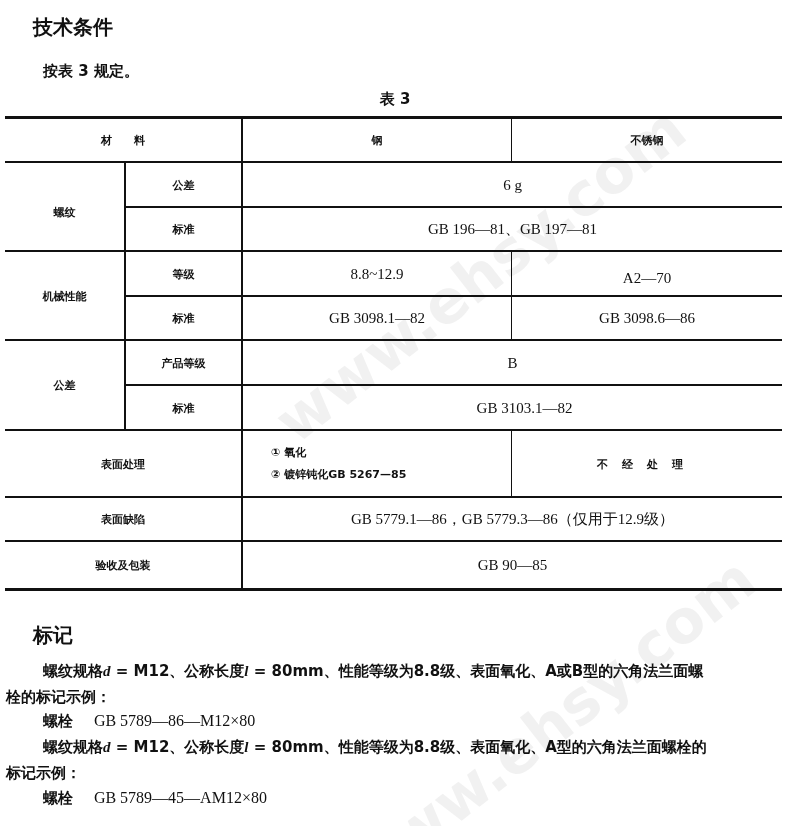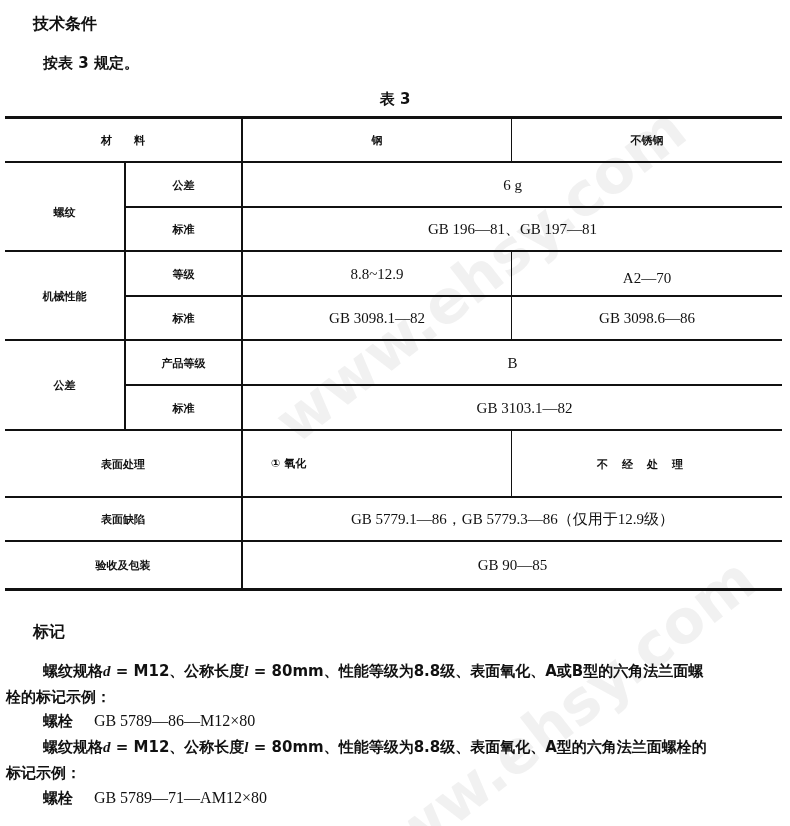"技术条件" .heading { font-size: 16px -> 20px }
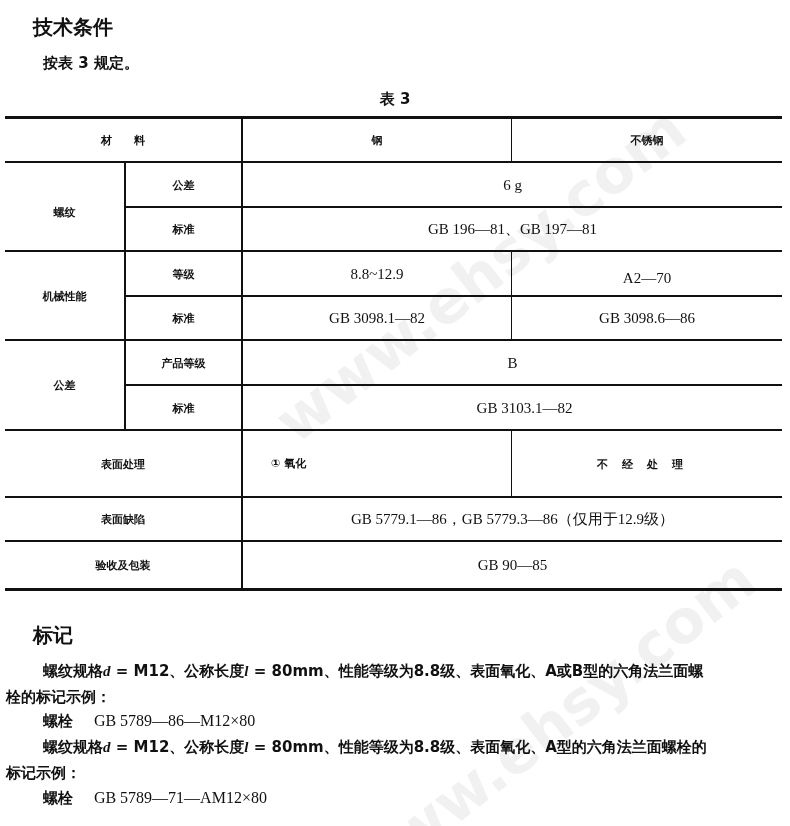"按表 3 规定。" div.para { top: 54px -> 62px }
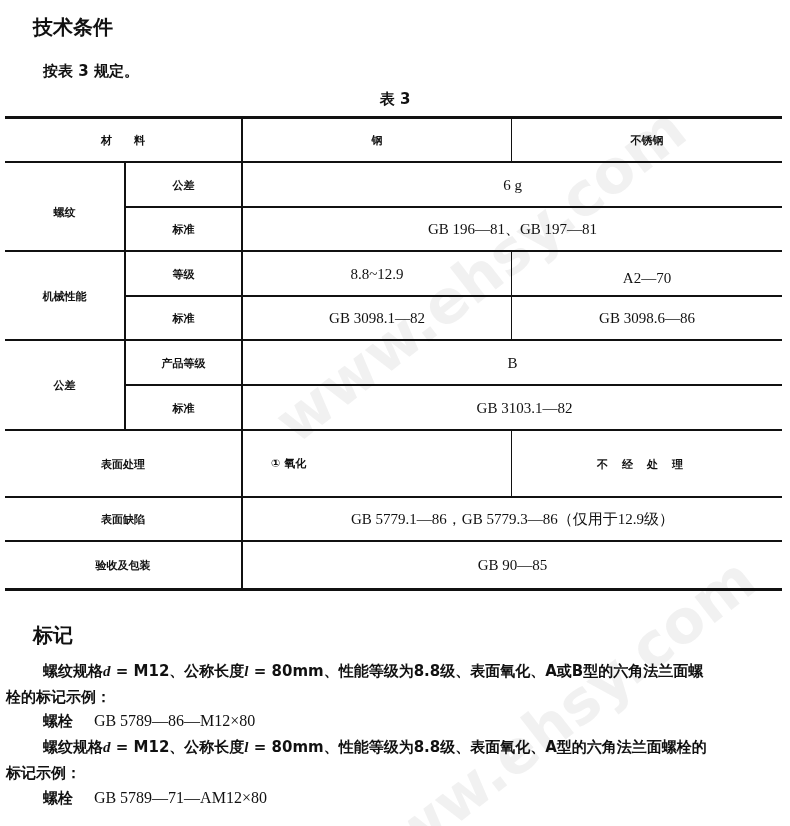"② 镀锌钝化GB 5267—85" div.cjk { html: none -> <div>② 镀锌钝化GB 5267—85</div> }
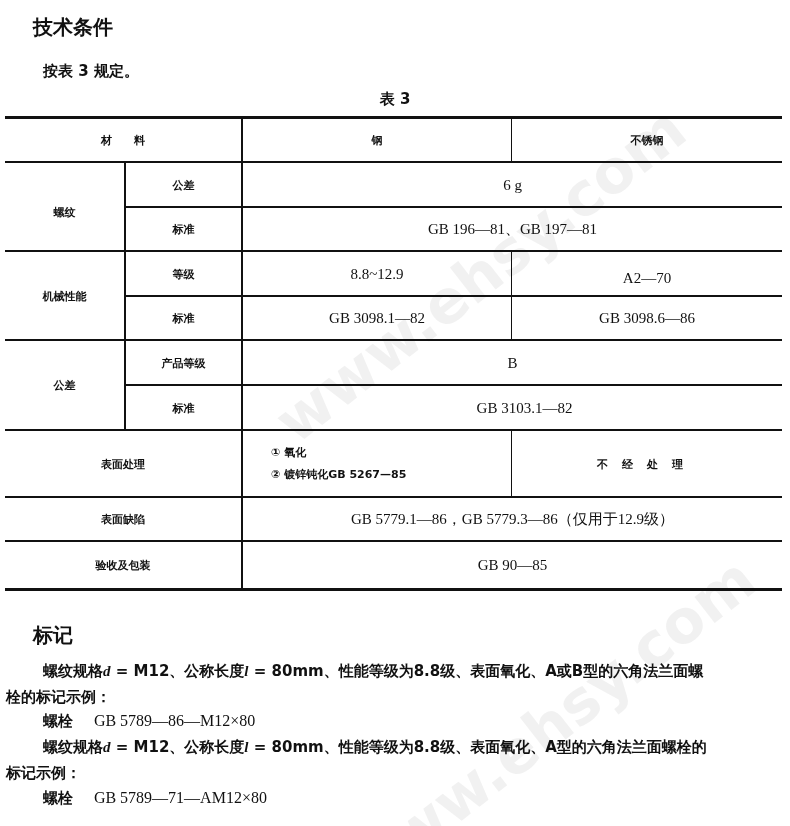"GB 5789—71—AM12×80" span.ser { text: 71 -> 45 }
